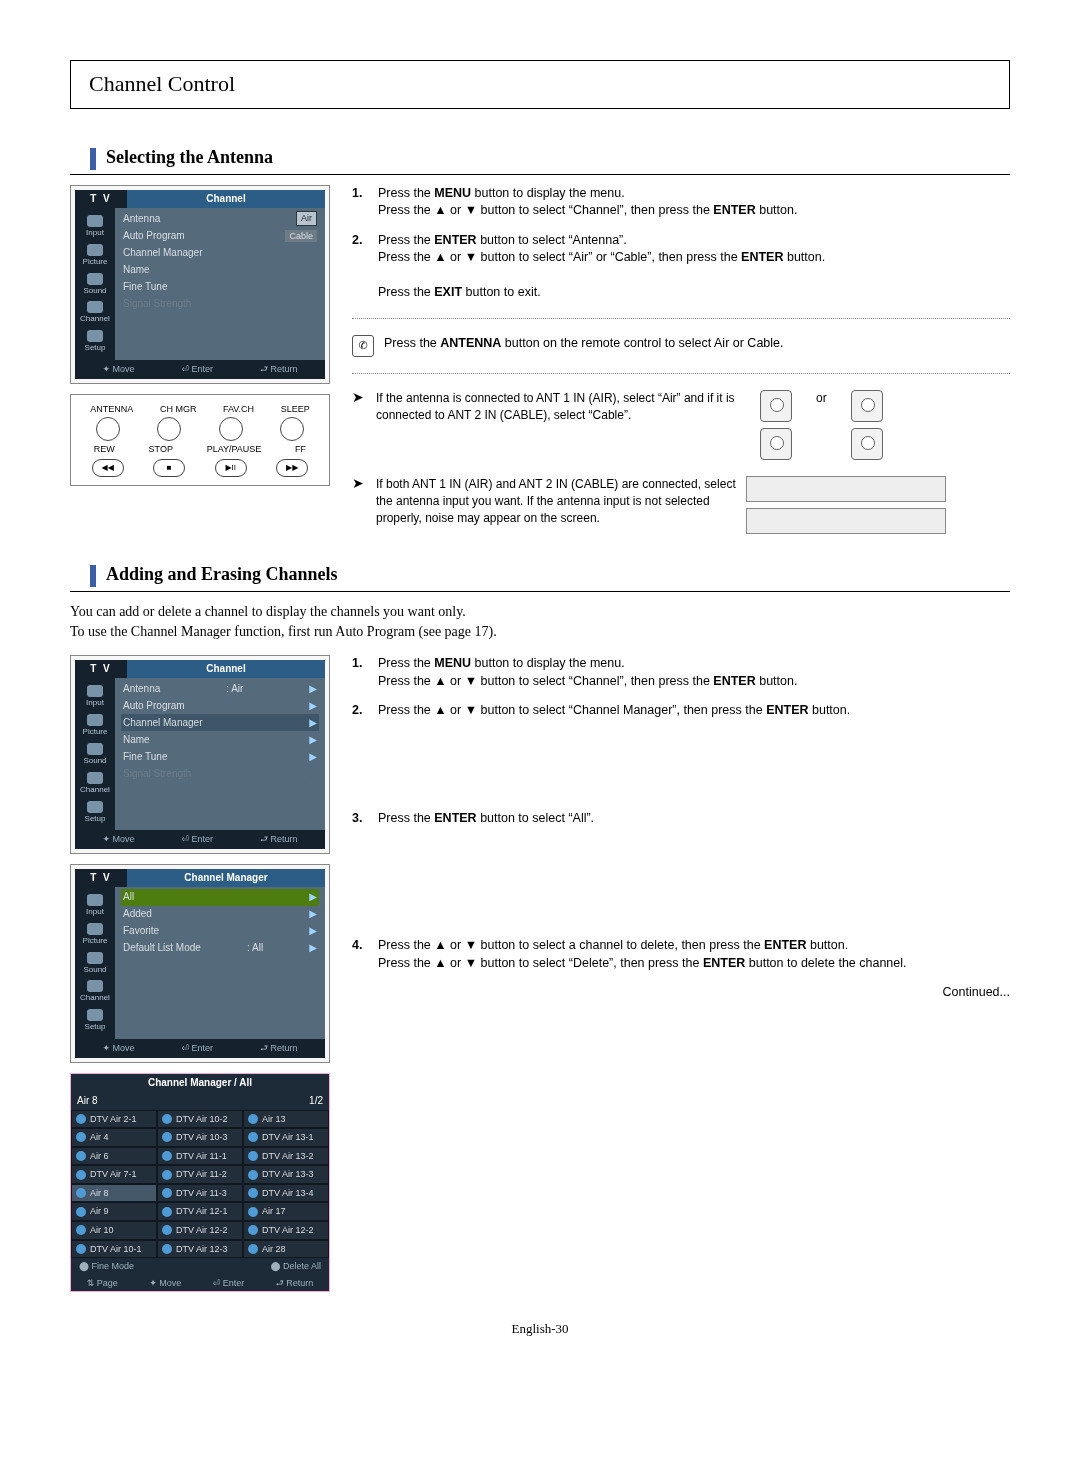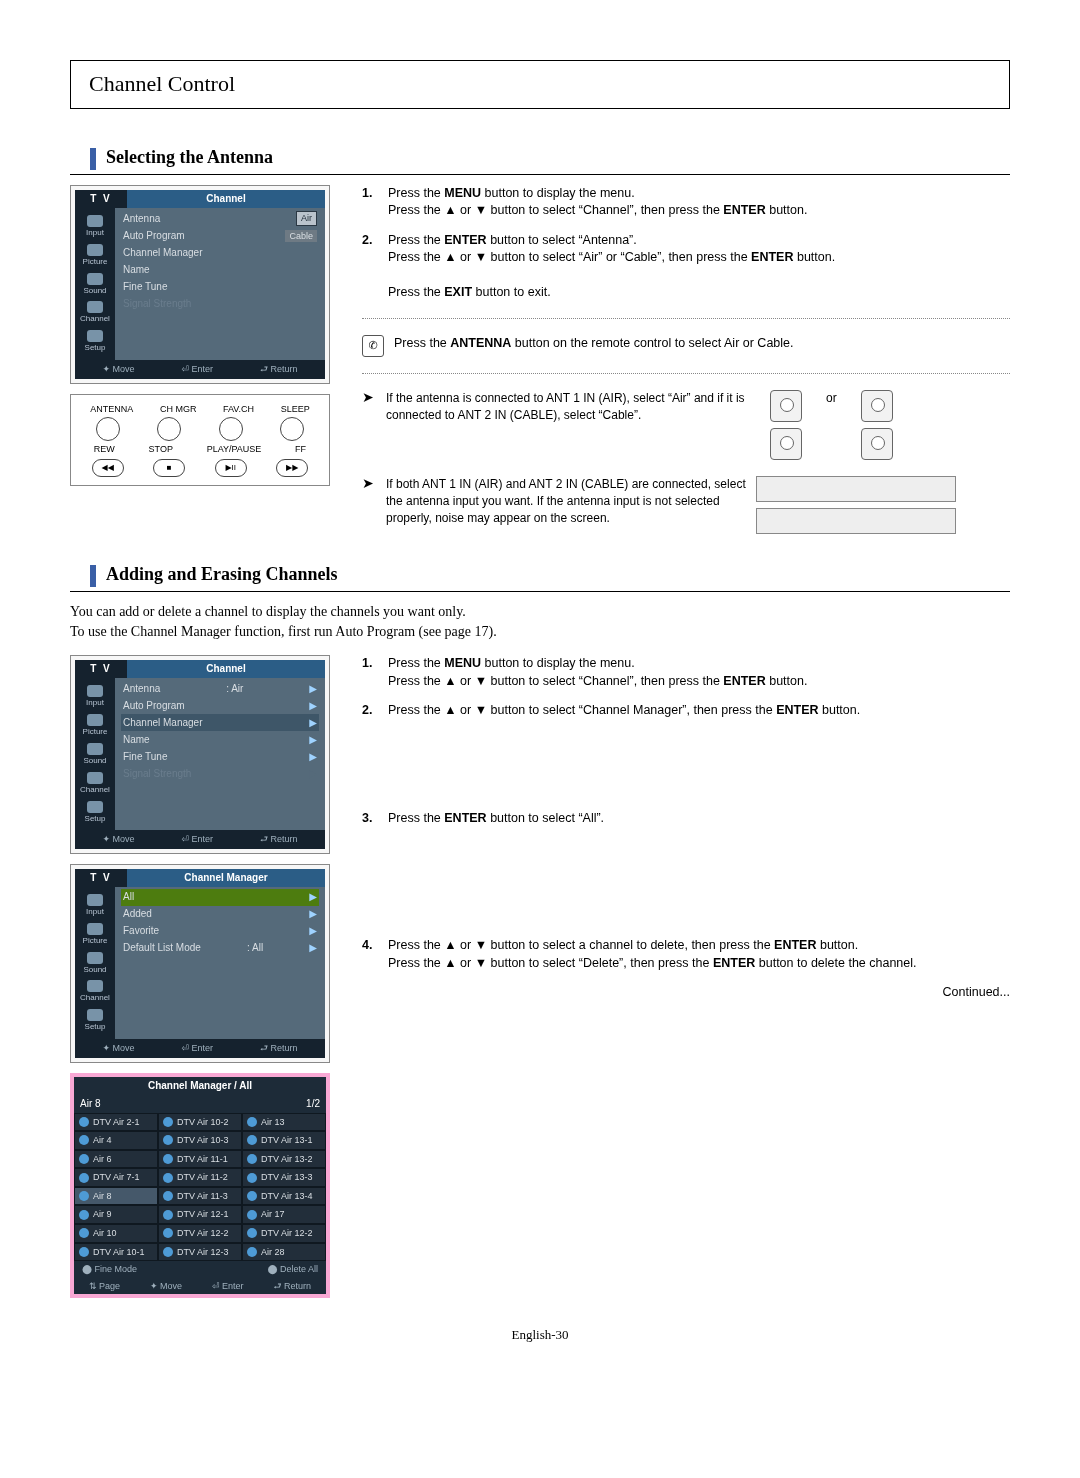"T V" .content-row { gap: 32px -> 22px }
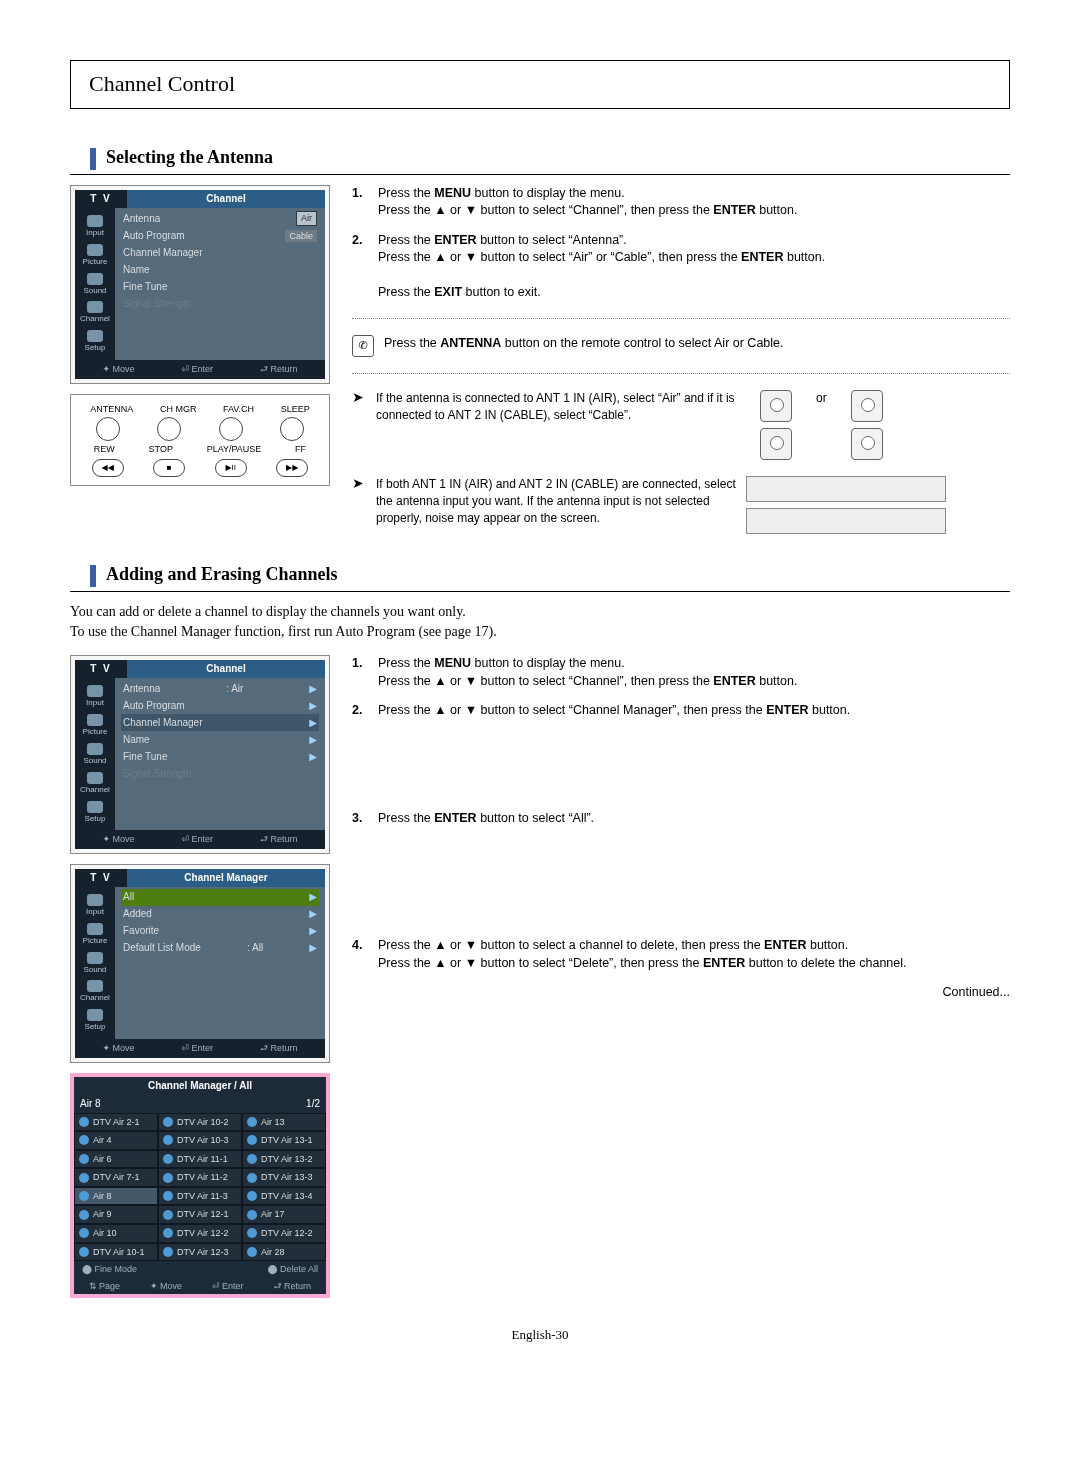"Channel Manager / All" .cm-panel { border: 4px solid #f9a8d4 -> 1px solid #f9a8d4 }
